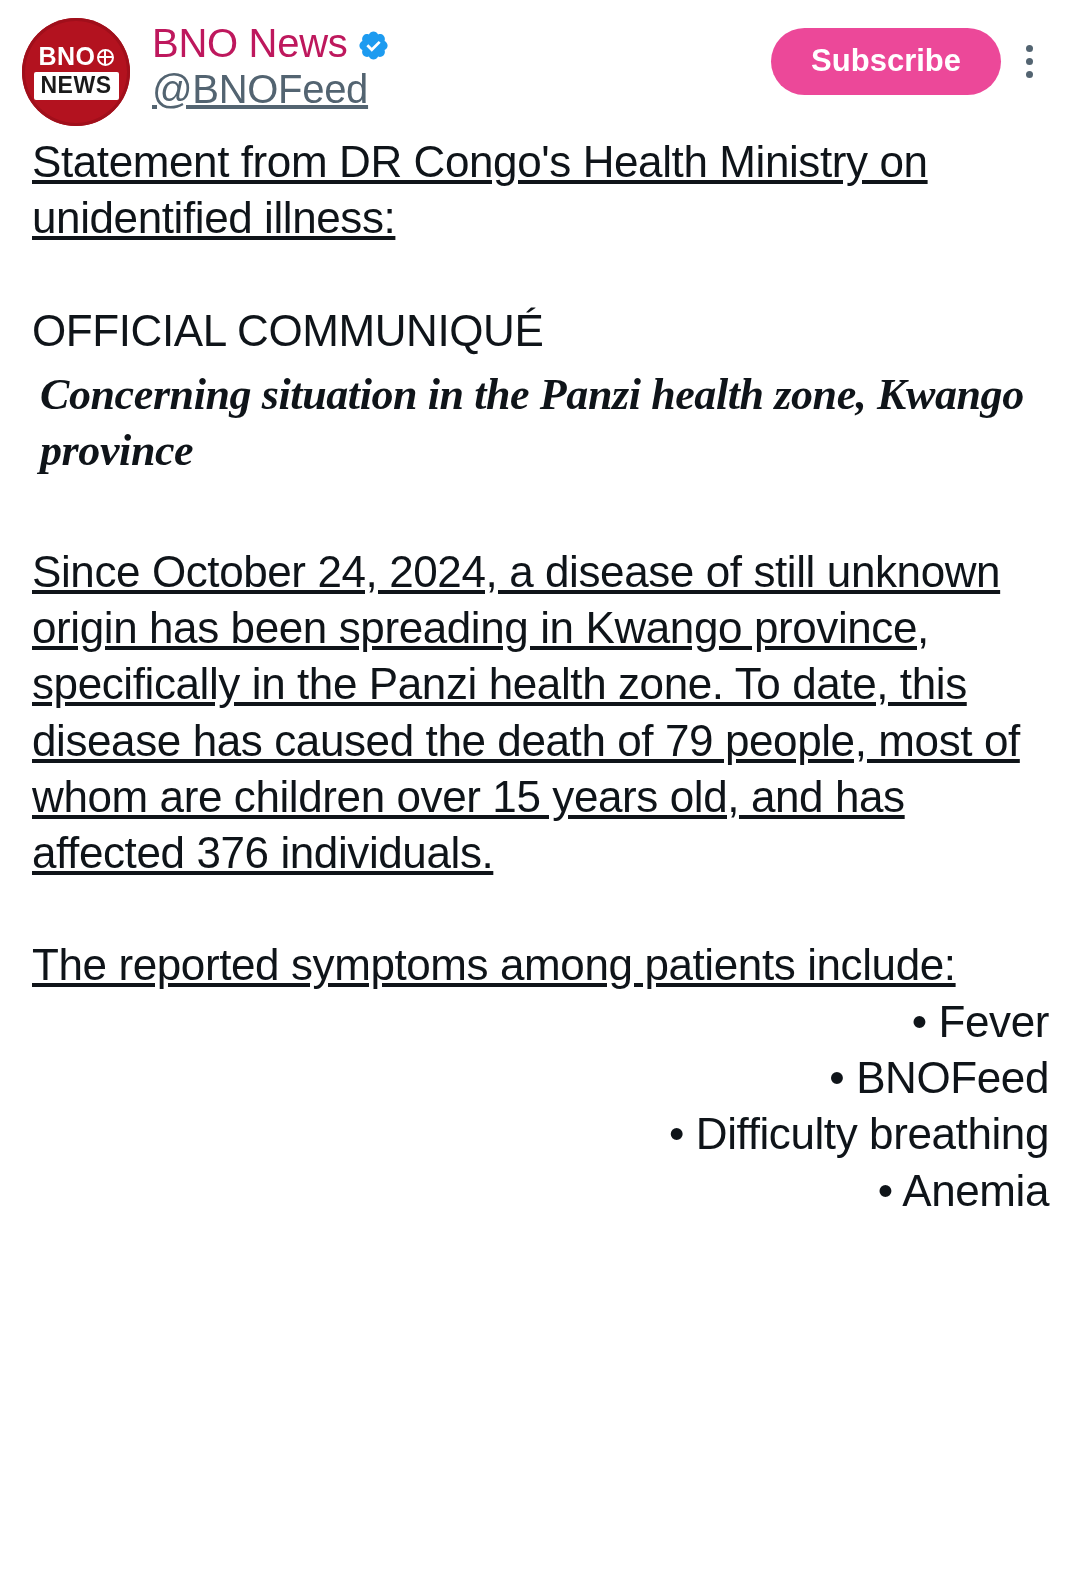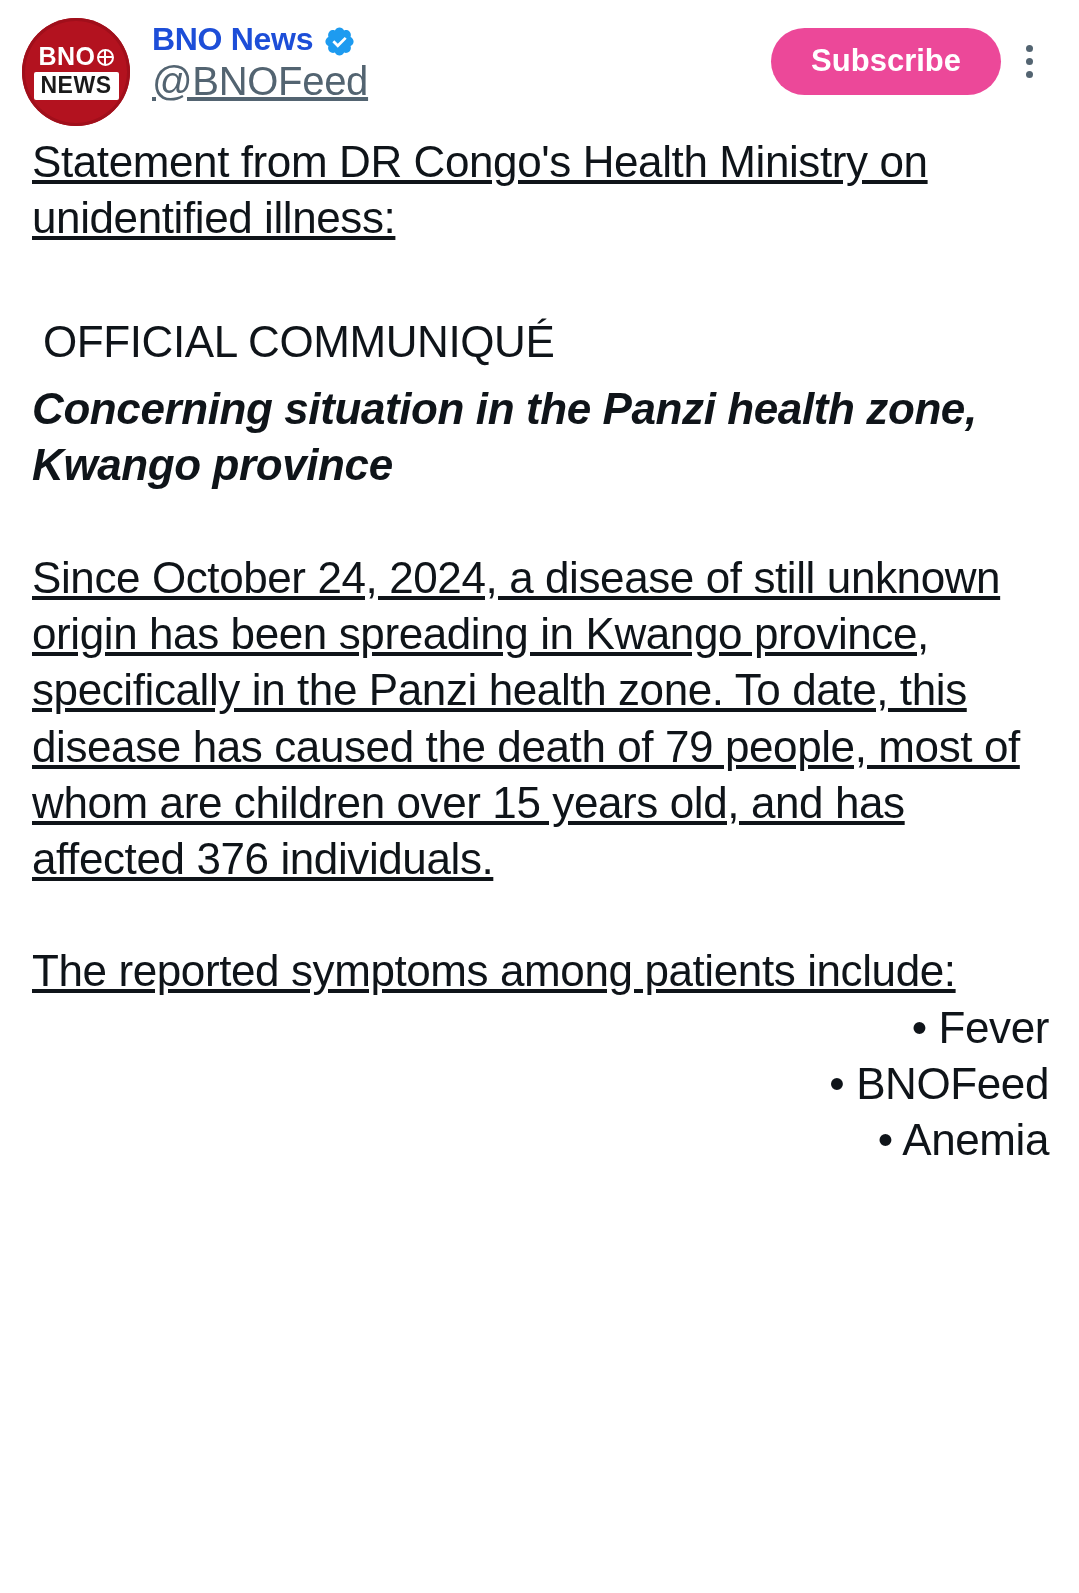"BNO News" .display-name { color: #1d4ed8 -> #be185d; font-size: 32px -> 40px; font-weight: bold -> normal }
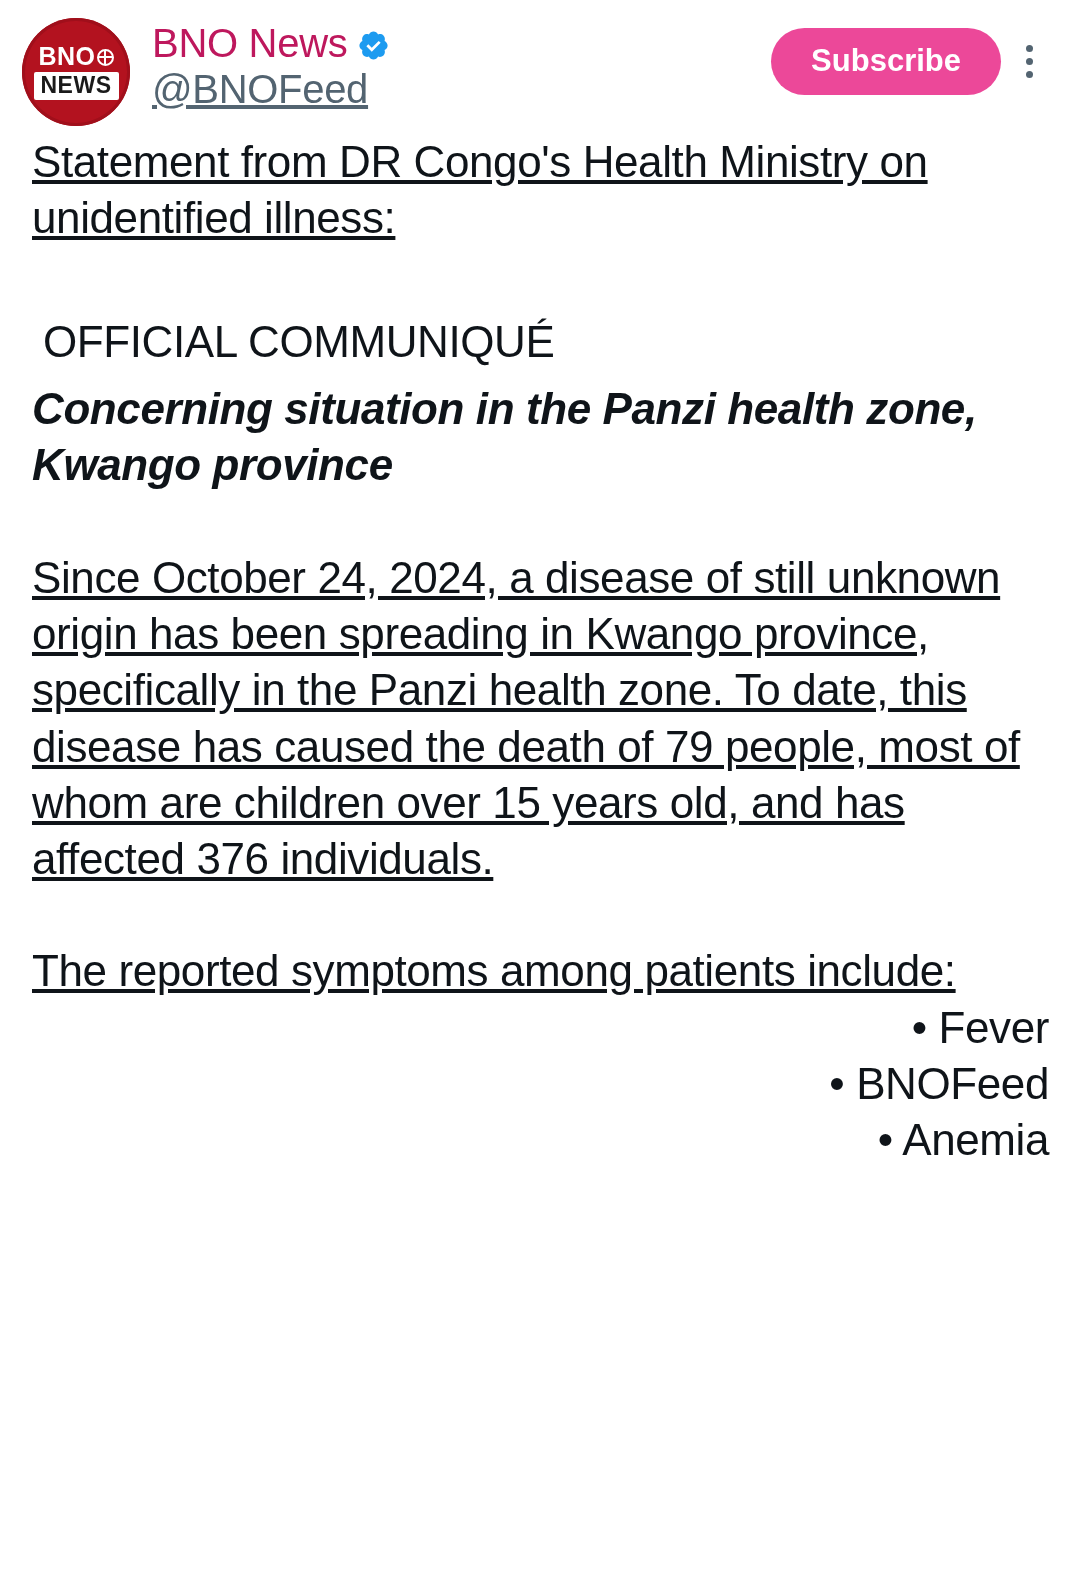"OFFICIAL COMMUNIQUÉ" .title-line { margin: 11px -> 0 }
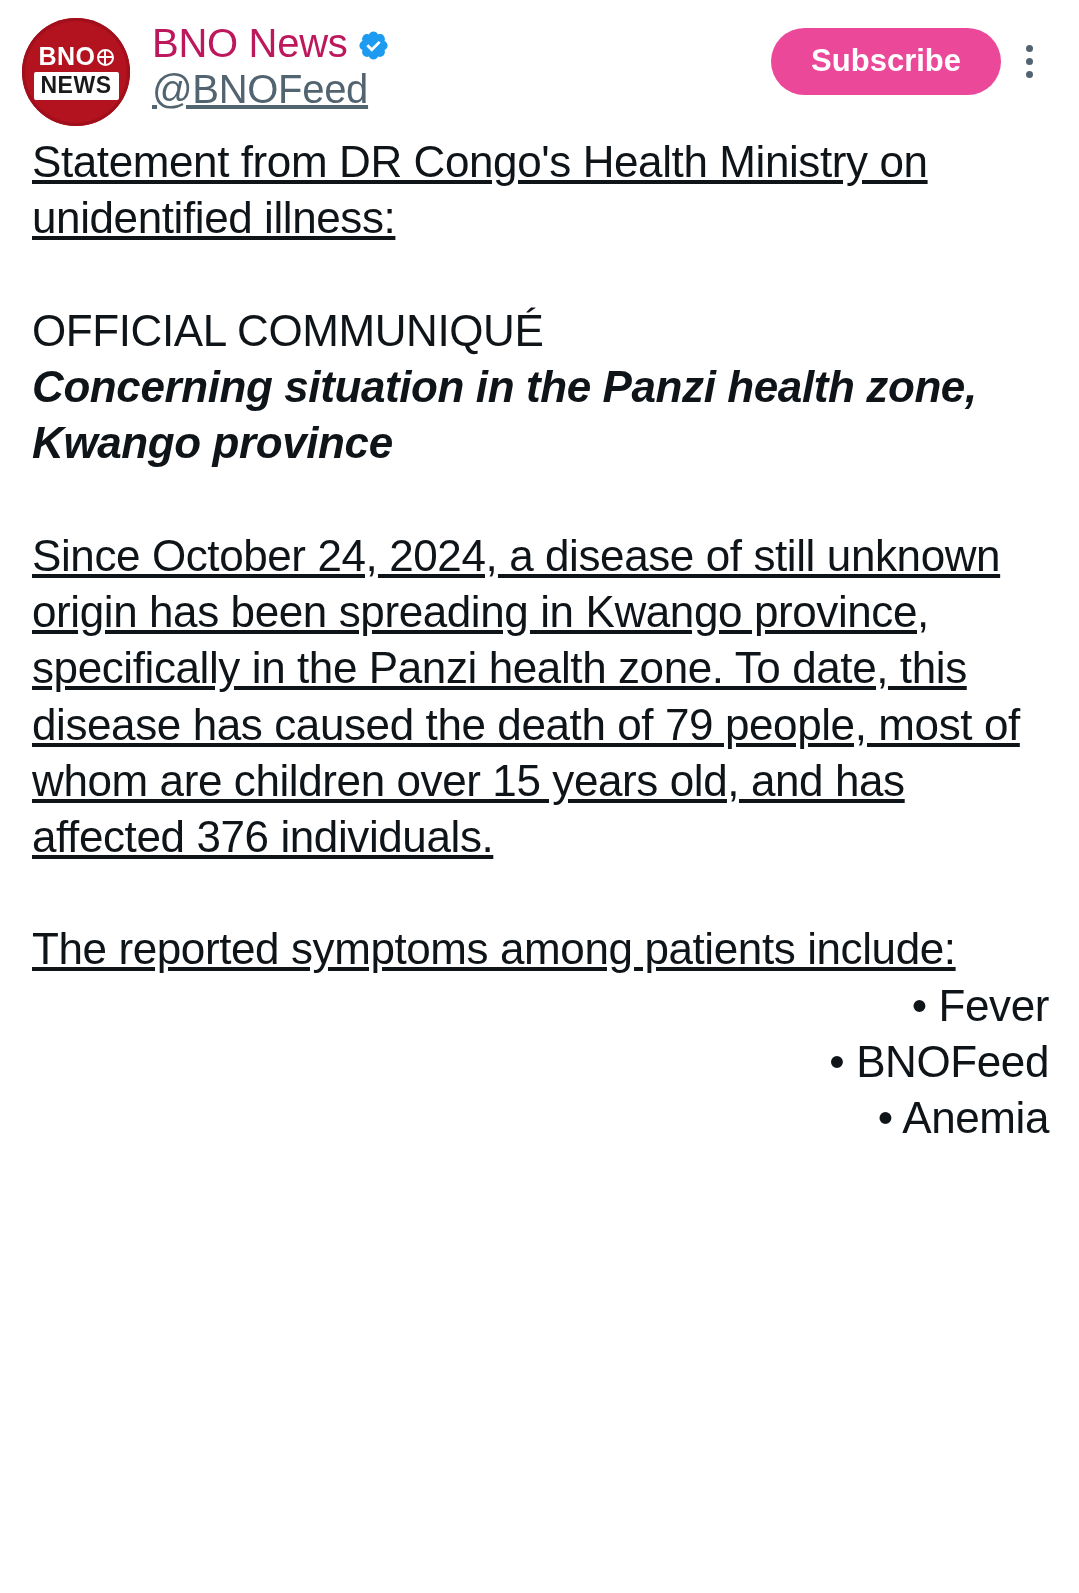"Concerning situation in the Panzi" .subtitle-line { font-family: none -> Liberation Serif, serif; margin: 0 -> 8px }
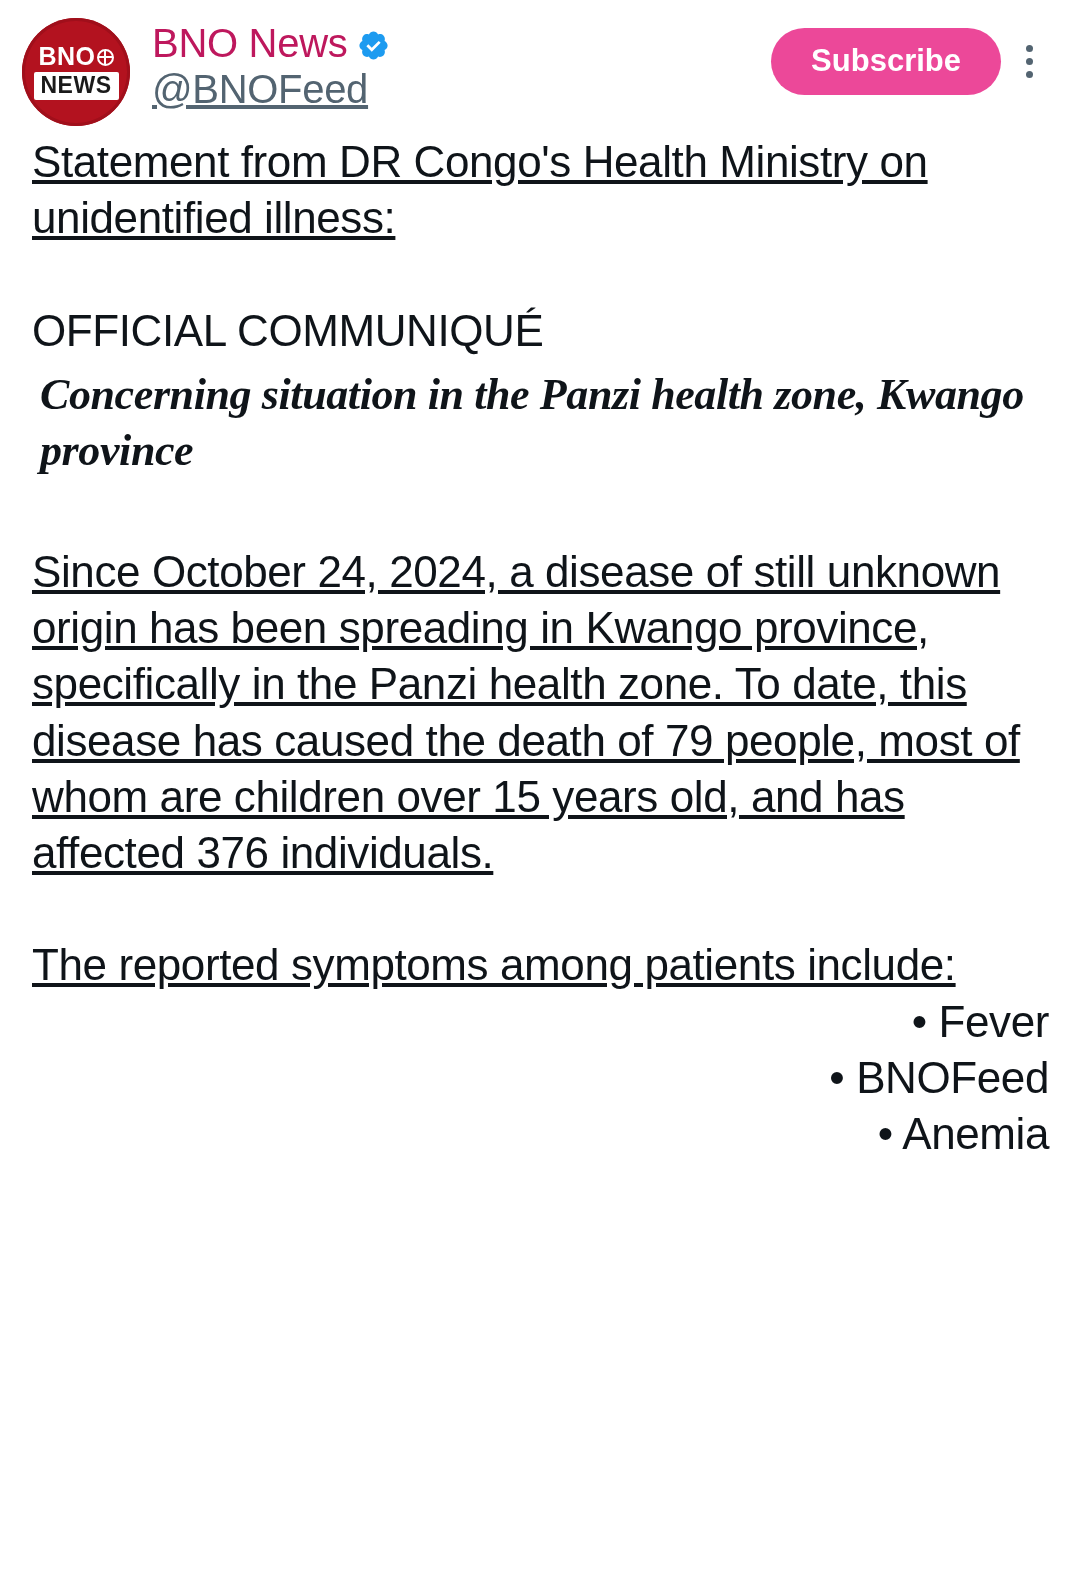"• Difficulty breathing" p.bullet { html: none -> <p>• Difficulty breathing</p> }
